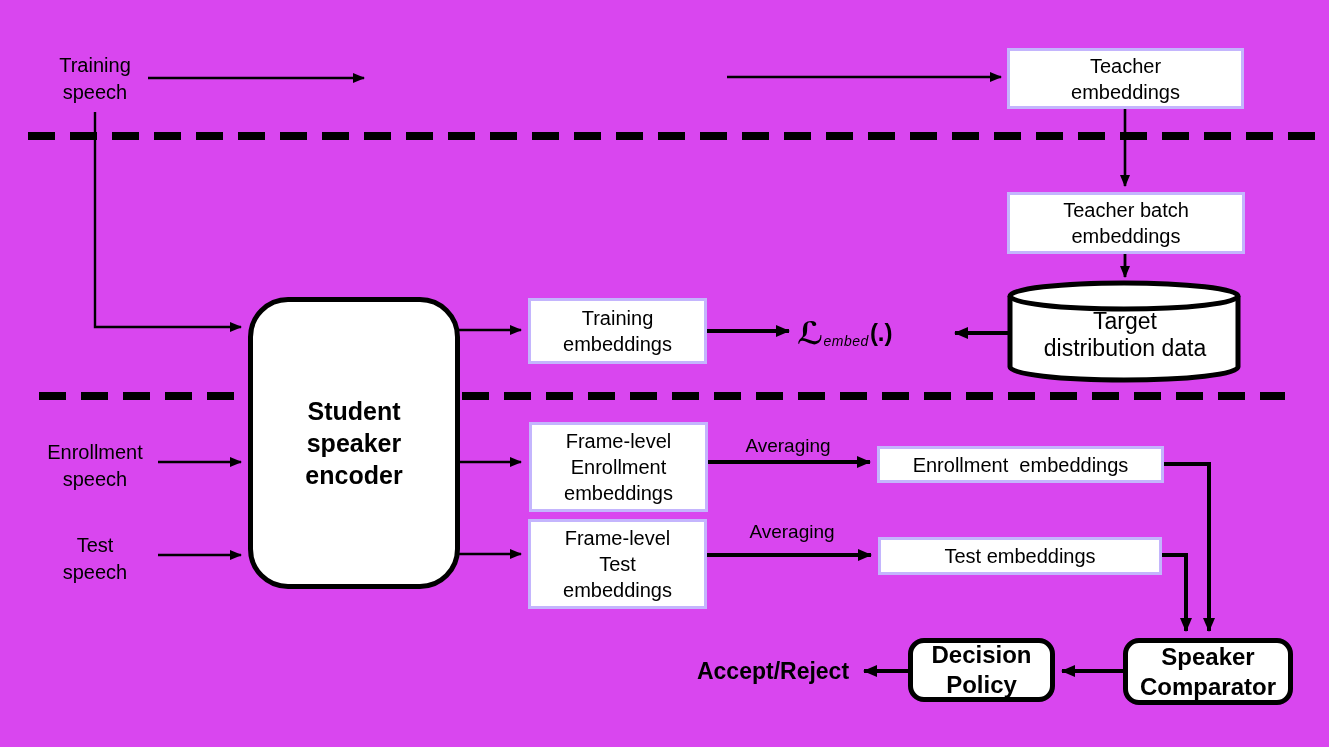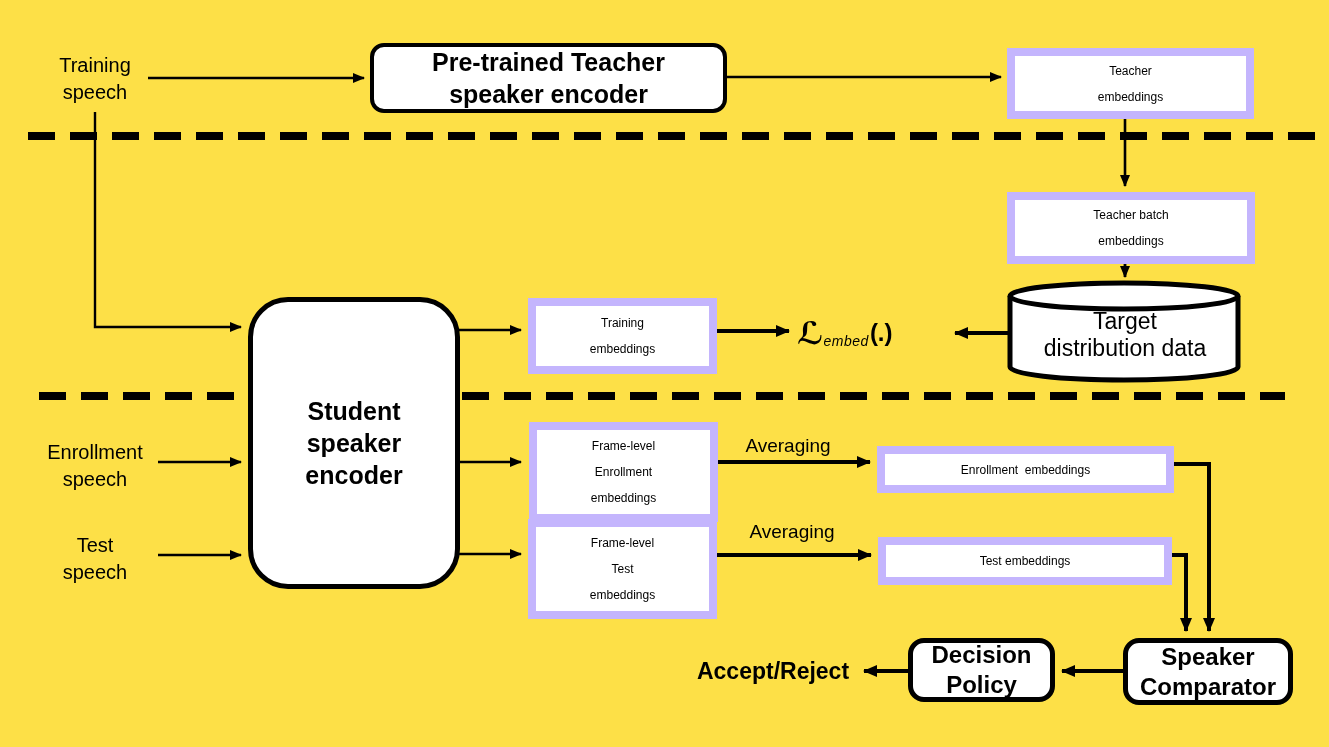"Training" #stage { background: #fde047 -> #d946ef }
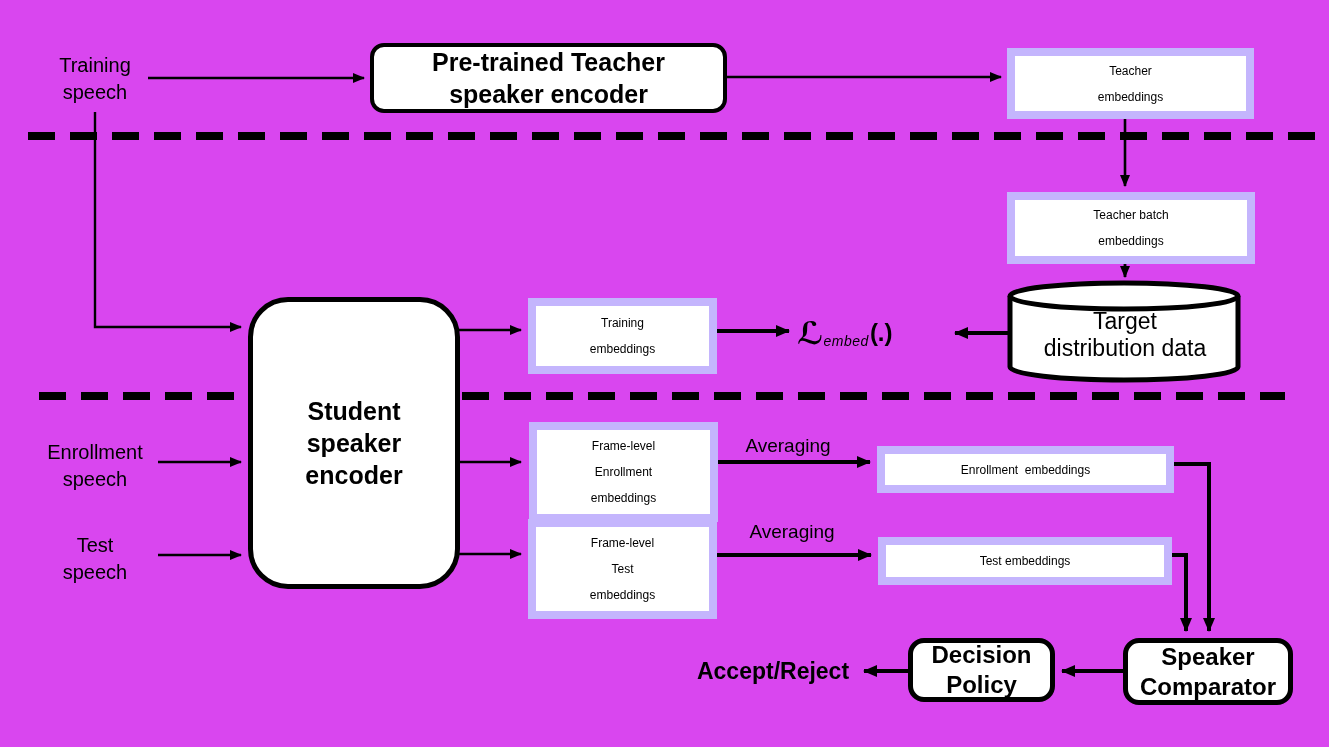"Pre-trained Teacher" div.node { html: <div>Pre-trained Teacher speaker encoder</div> -> none }
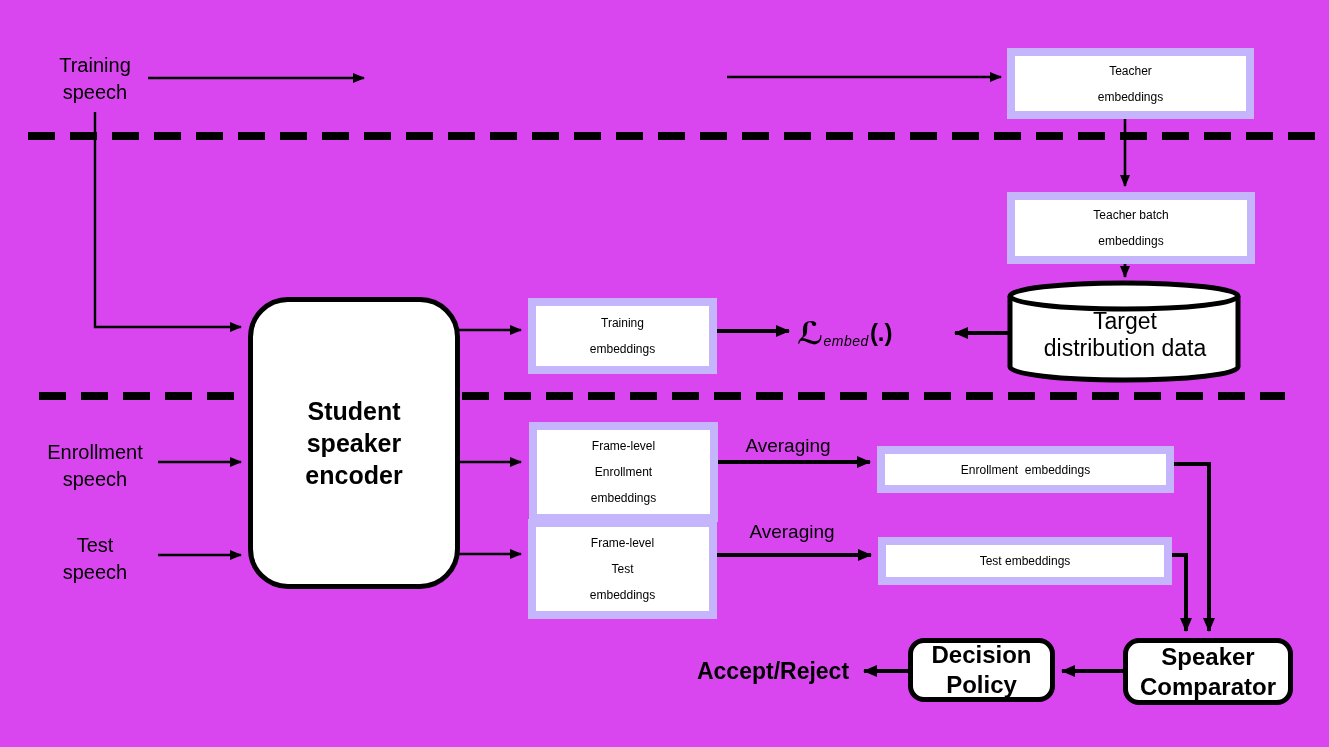"Teacher" .thin { border: 8px solid #c4b5fd -> 3px solid #c4b5fd; font-size: 12px -> 20px }
